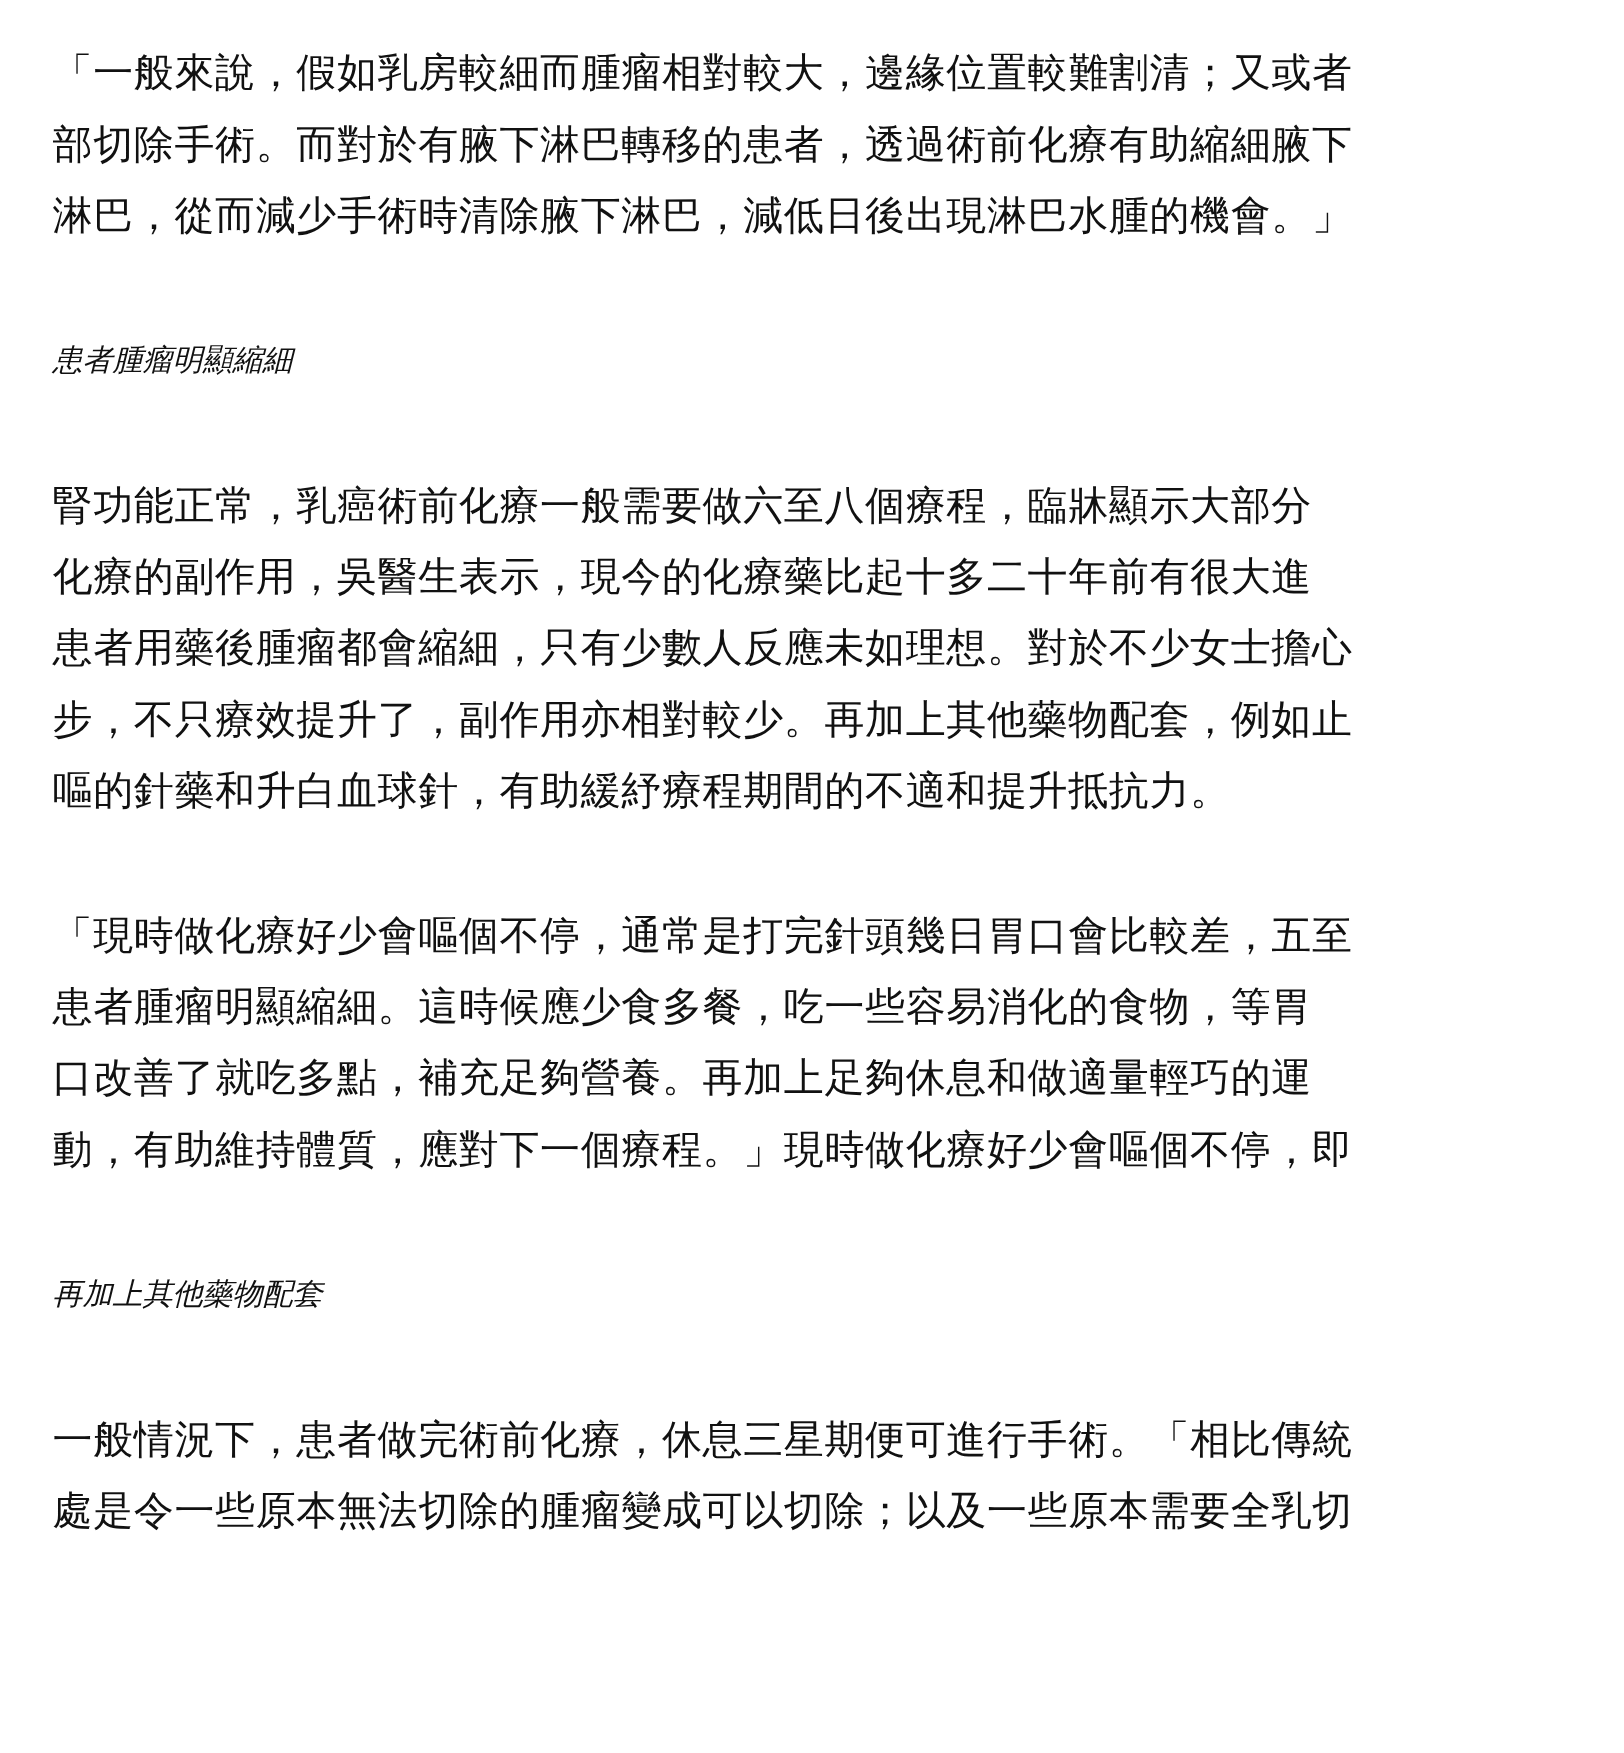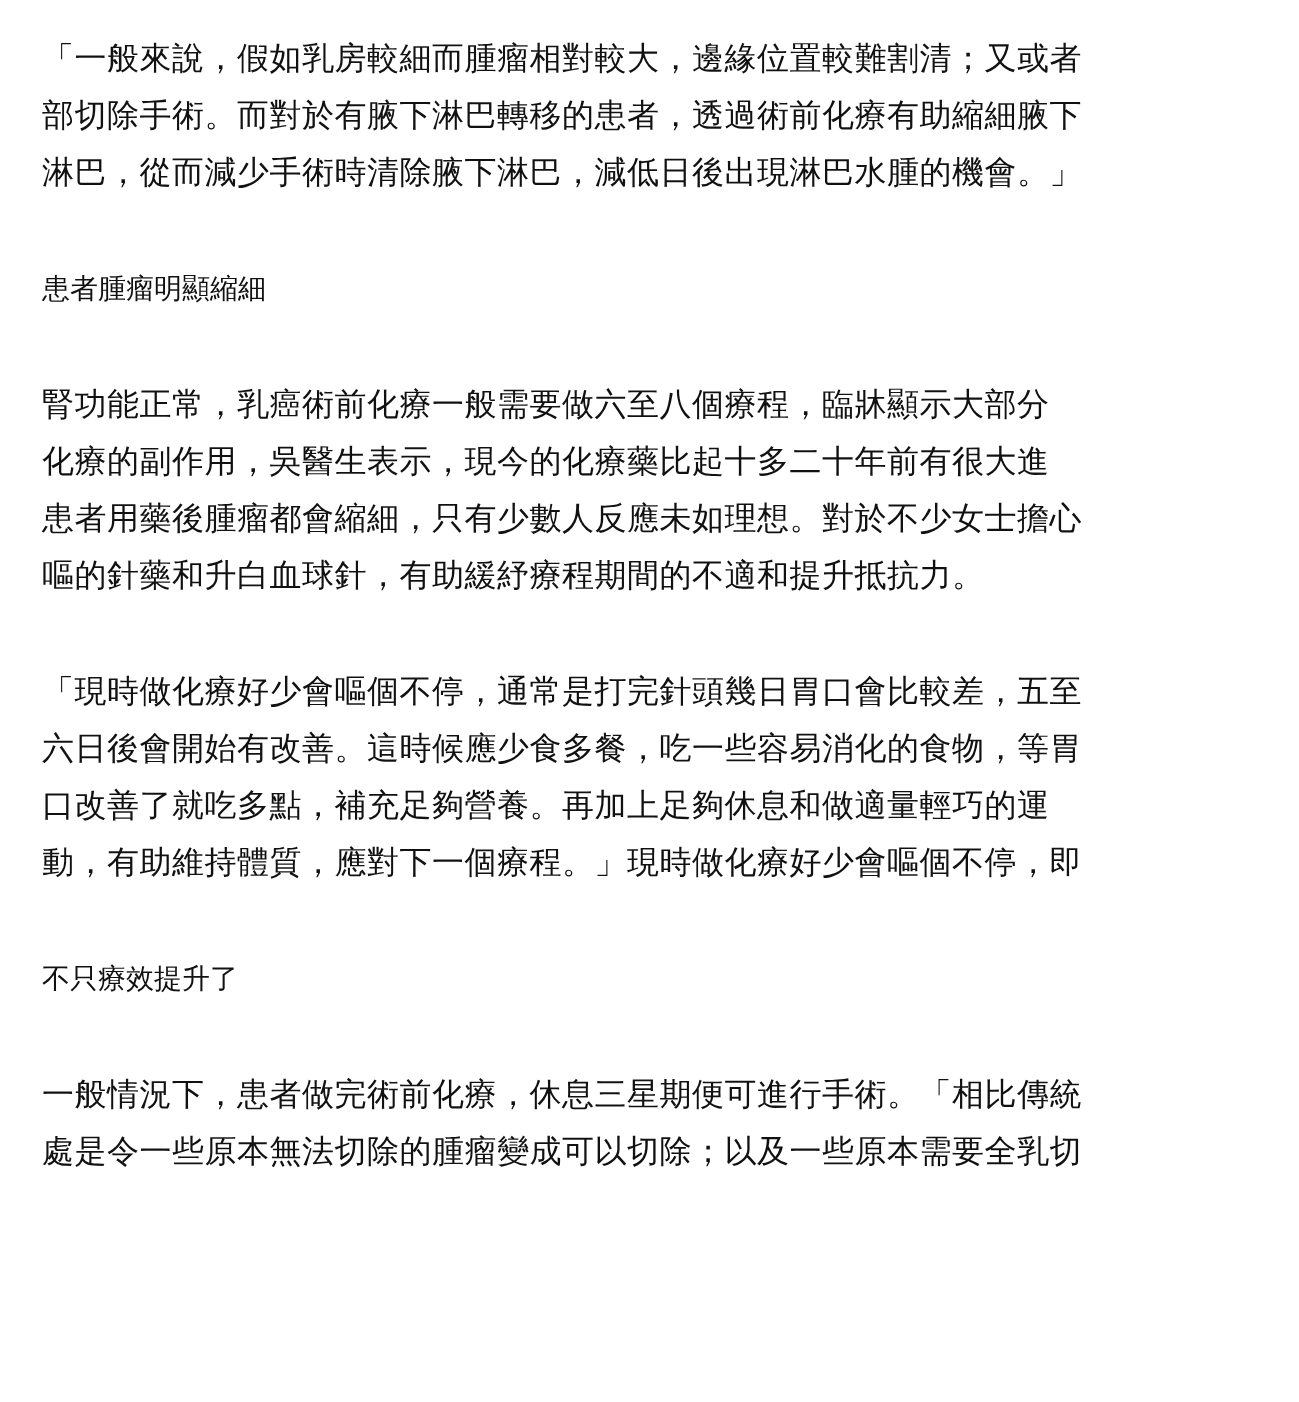"患者腫瘤明顯縮細" .heading { font-size: 28px -> 24px; font-style: none -> italic }
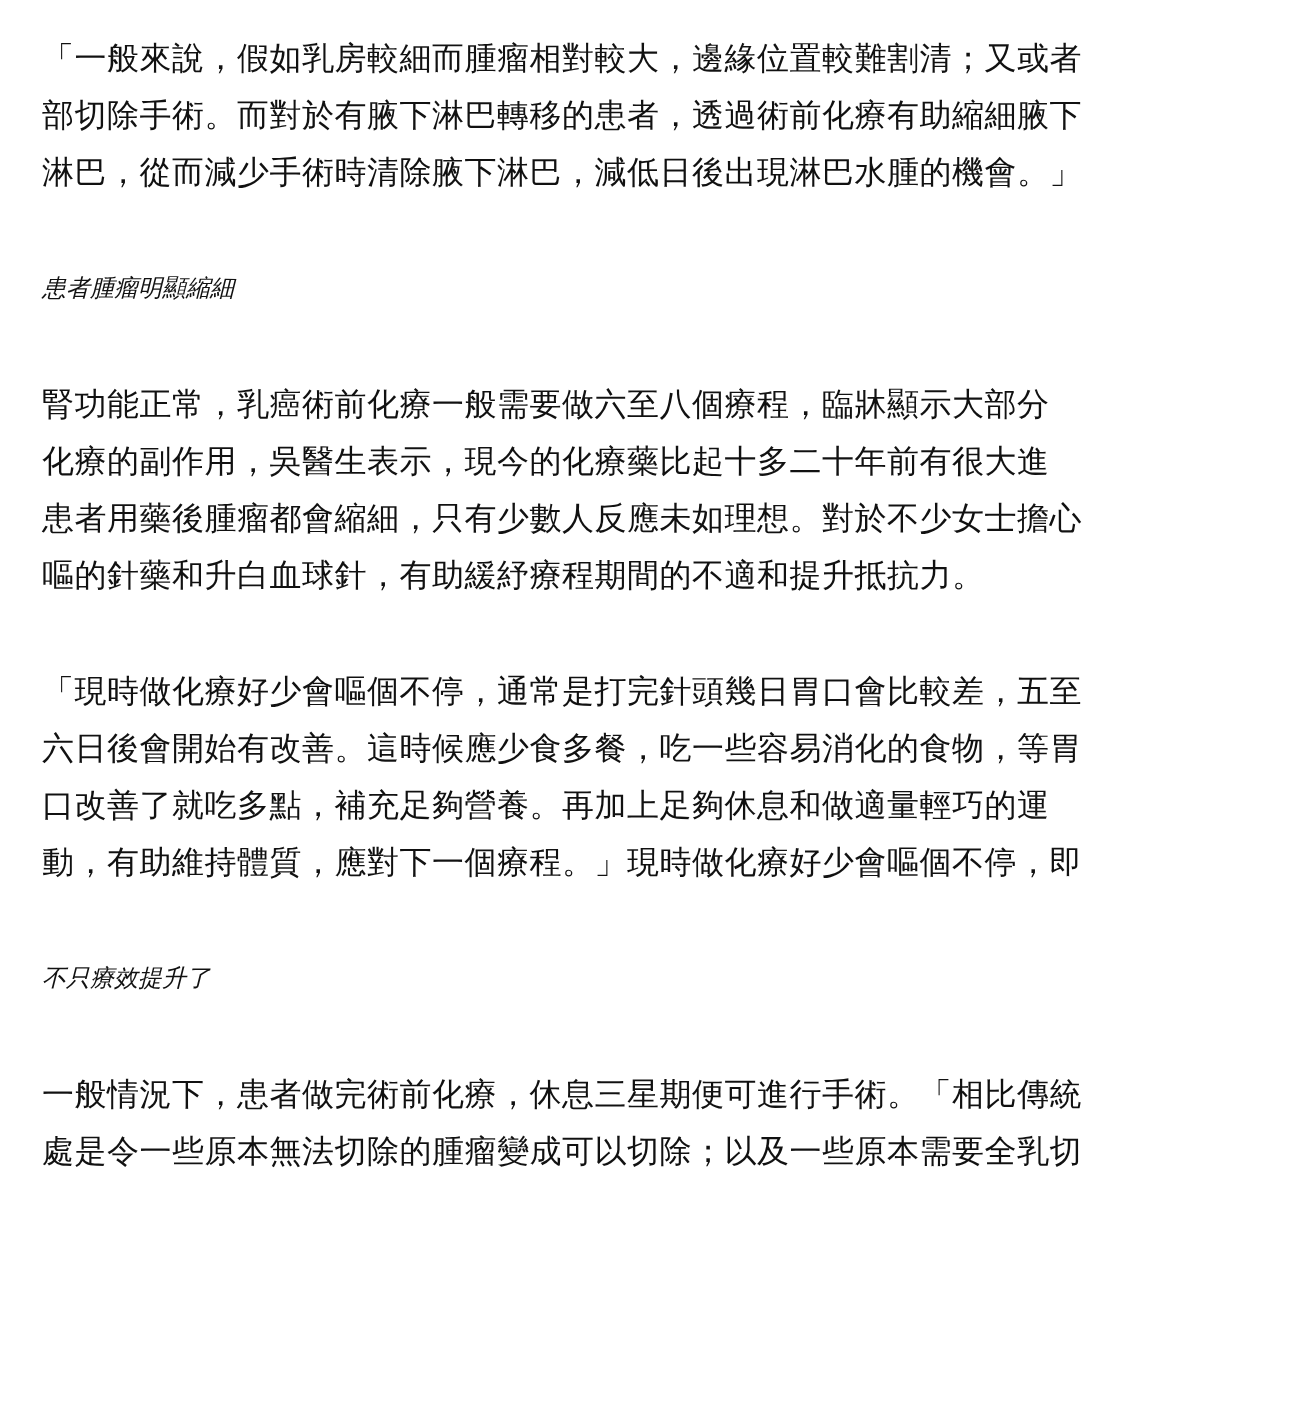"步，不只療效提升了，副作用亦相對較少。再加上其他藥物配套，例如止" span.line { html: none -> <span>步，不只療效提升了，副作用亦相對較少。再加上其他藥物配套，例如止</span> }
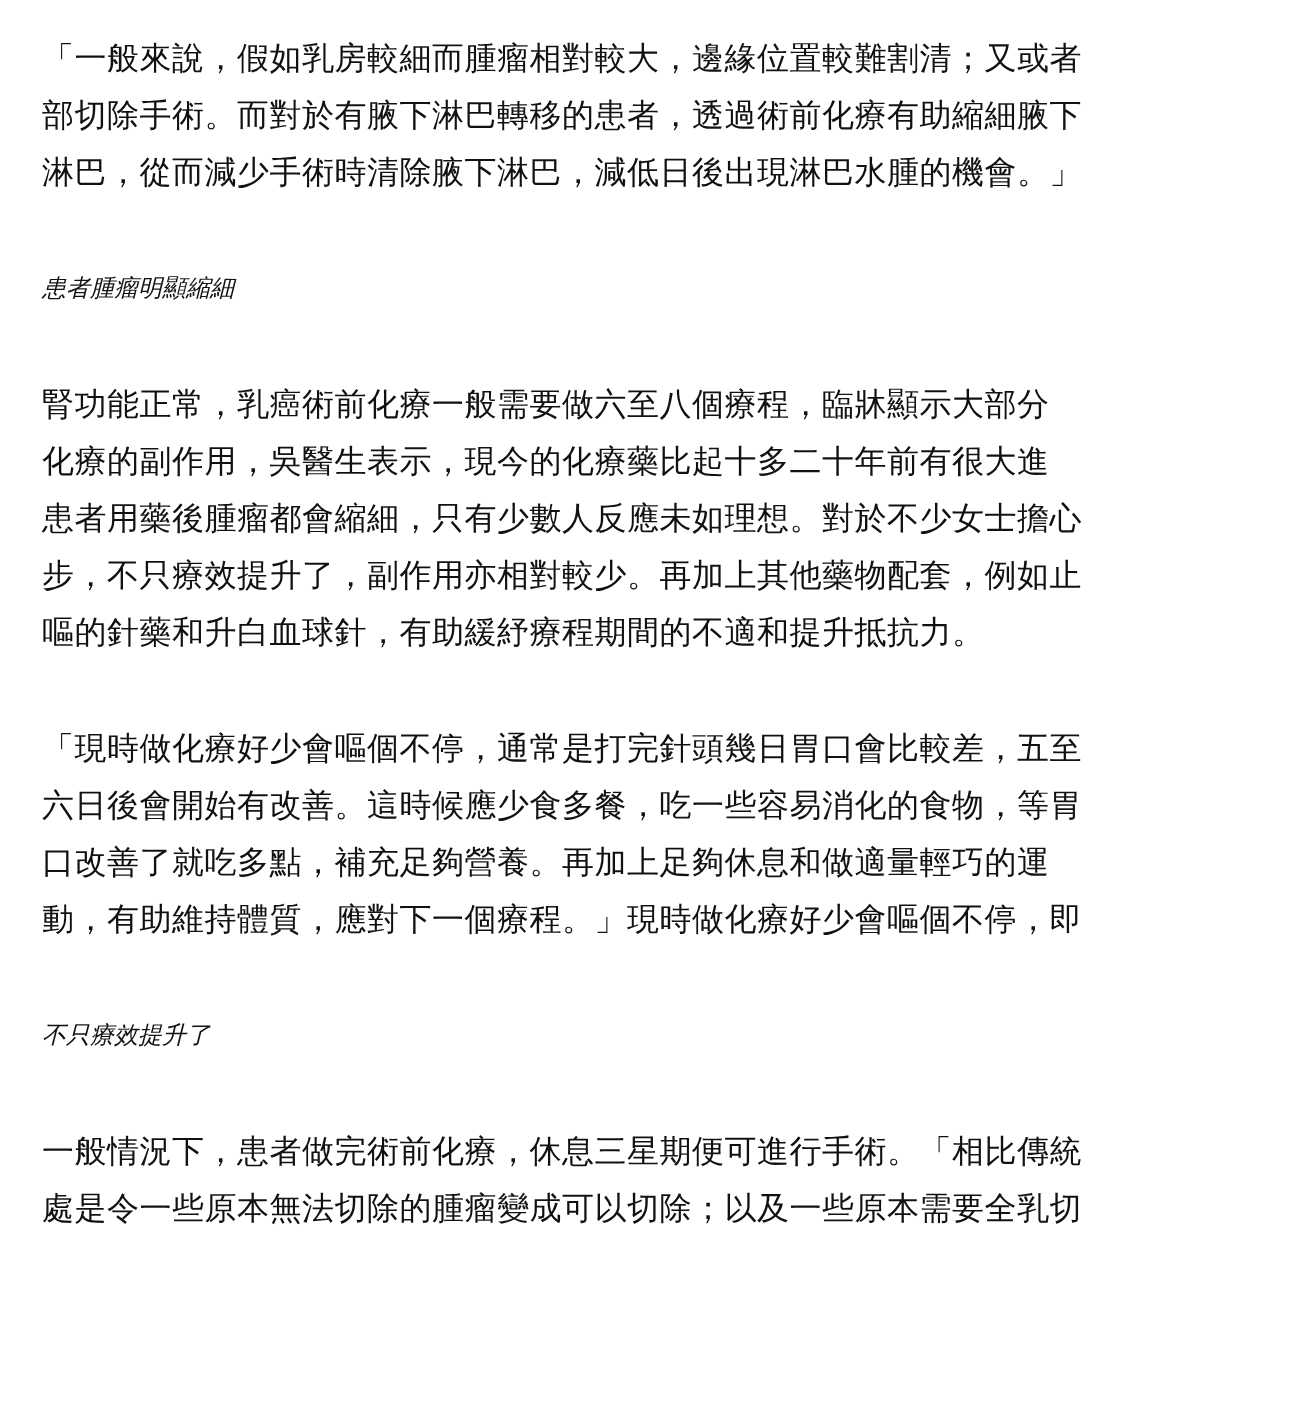"六日後會開始有改善。這時候應少食多餐，吃一些容易消化的食物，等胃" span.line { text: 六日後會開始有改善 -> 患者腫瘤明顯縮細 }
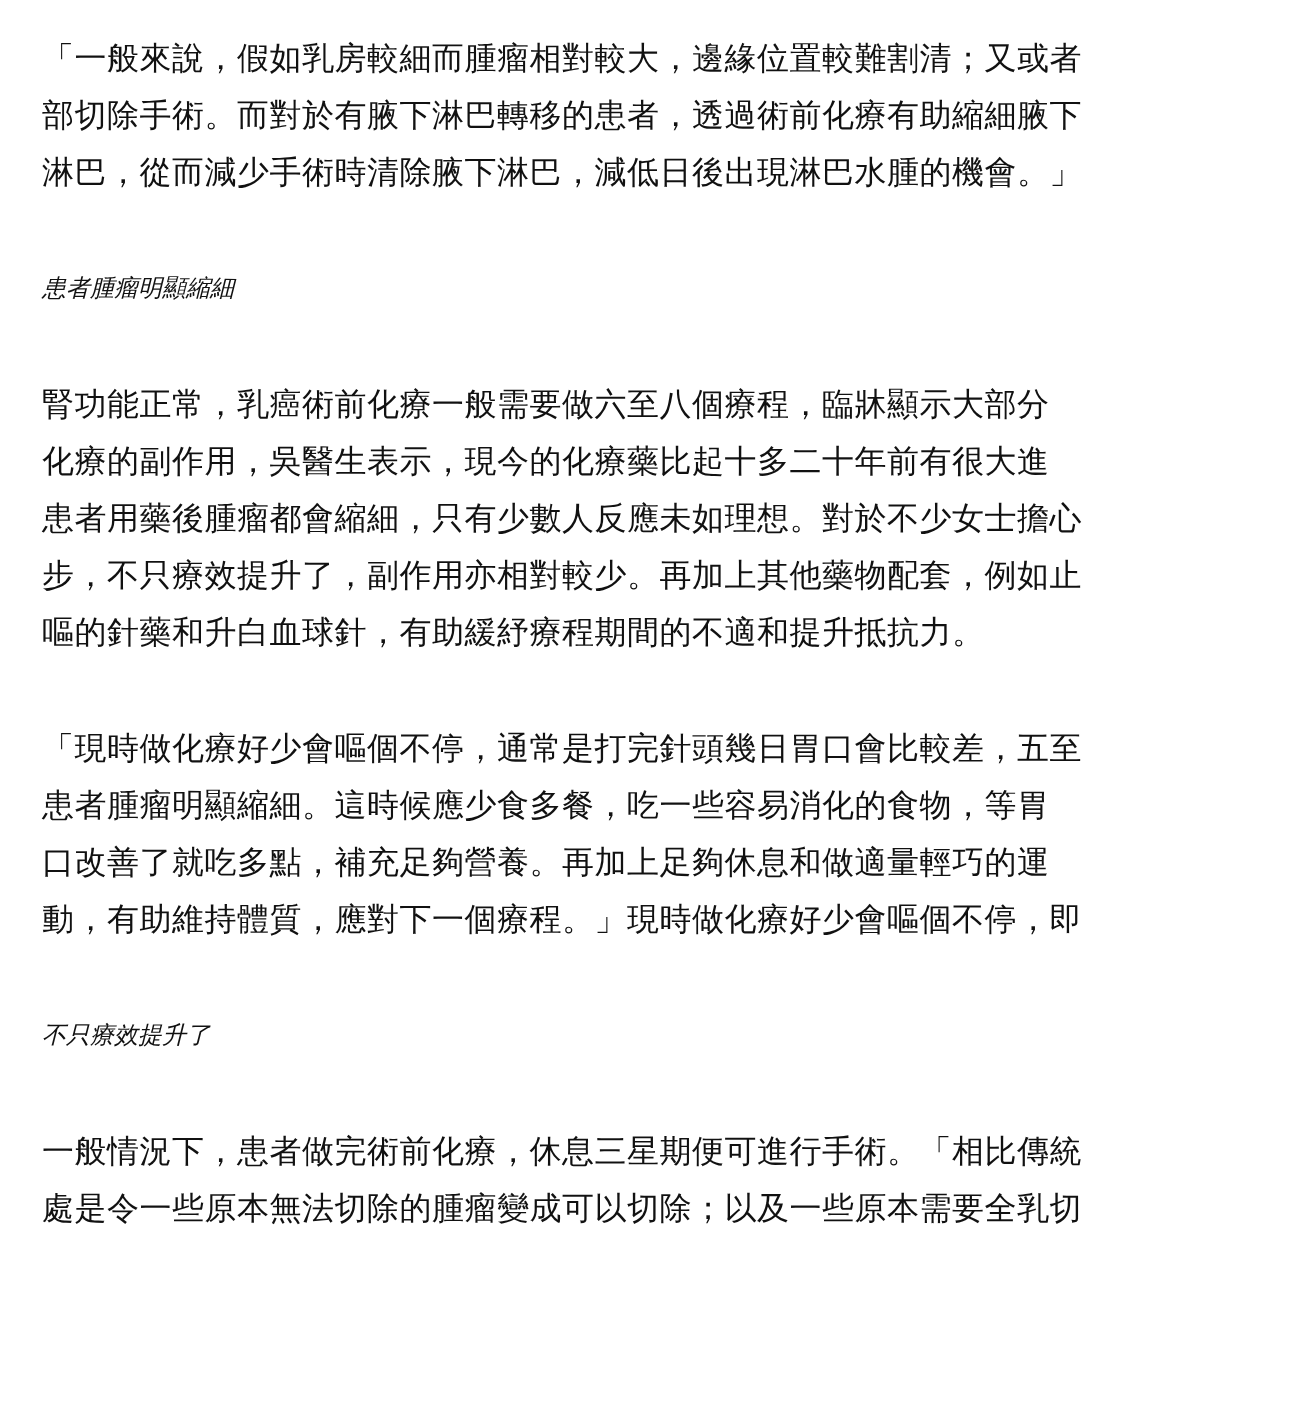"不只療效提升了" h2.heading { text: 不只療效提升了 -> 再加上其他藥物配套 }
